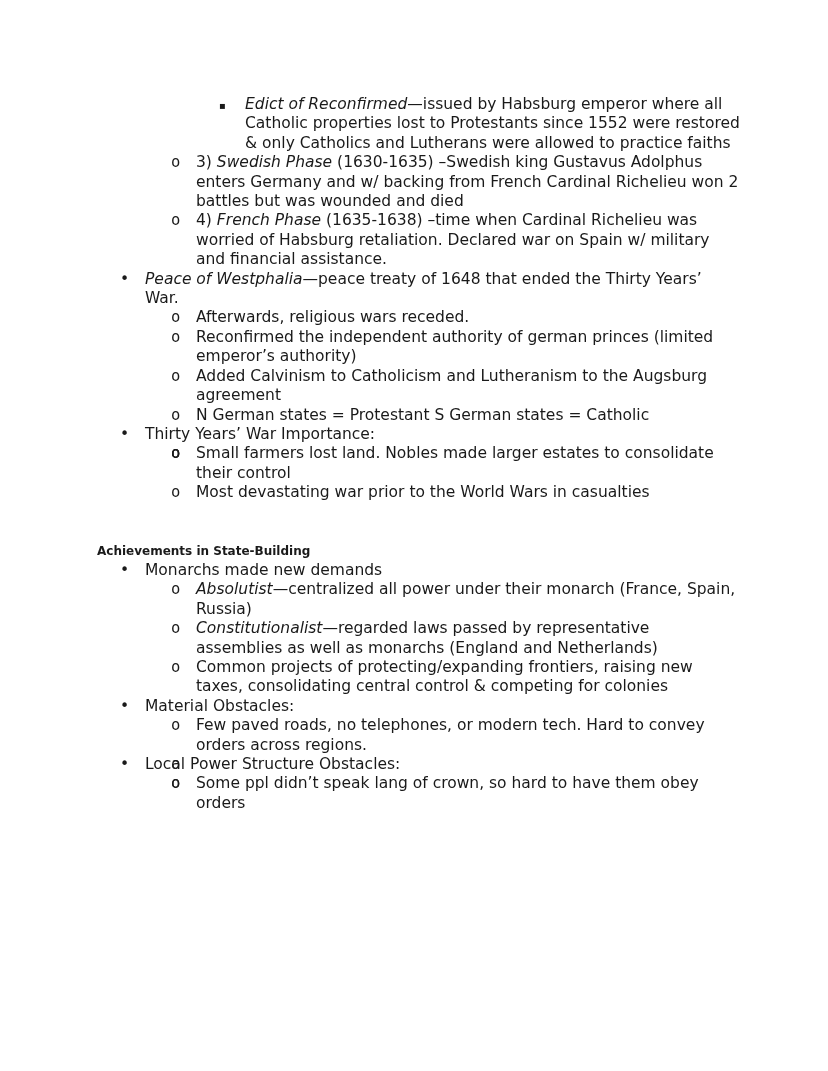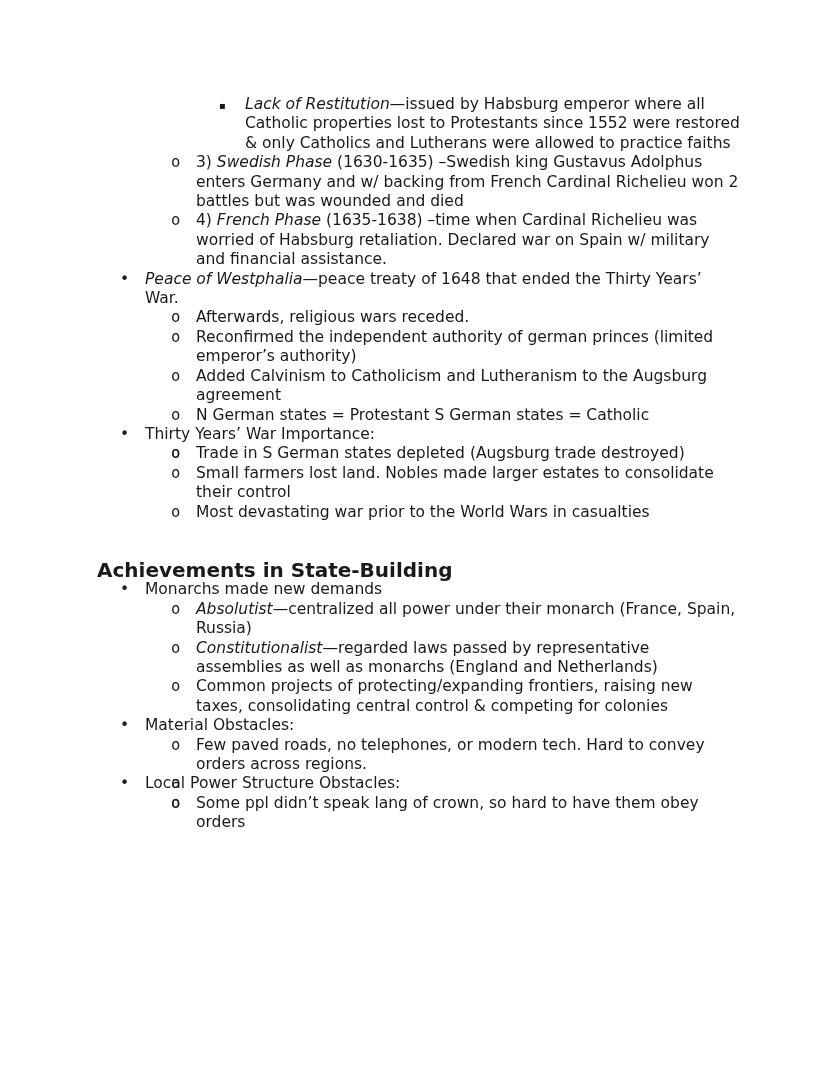"Lack of Restitution" span.seg { text: Lack of Restitution -> Edict of Reconfirmed }
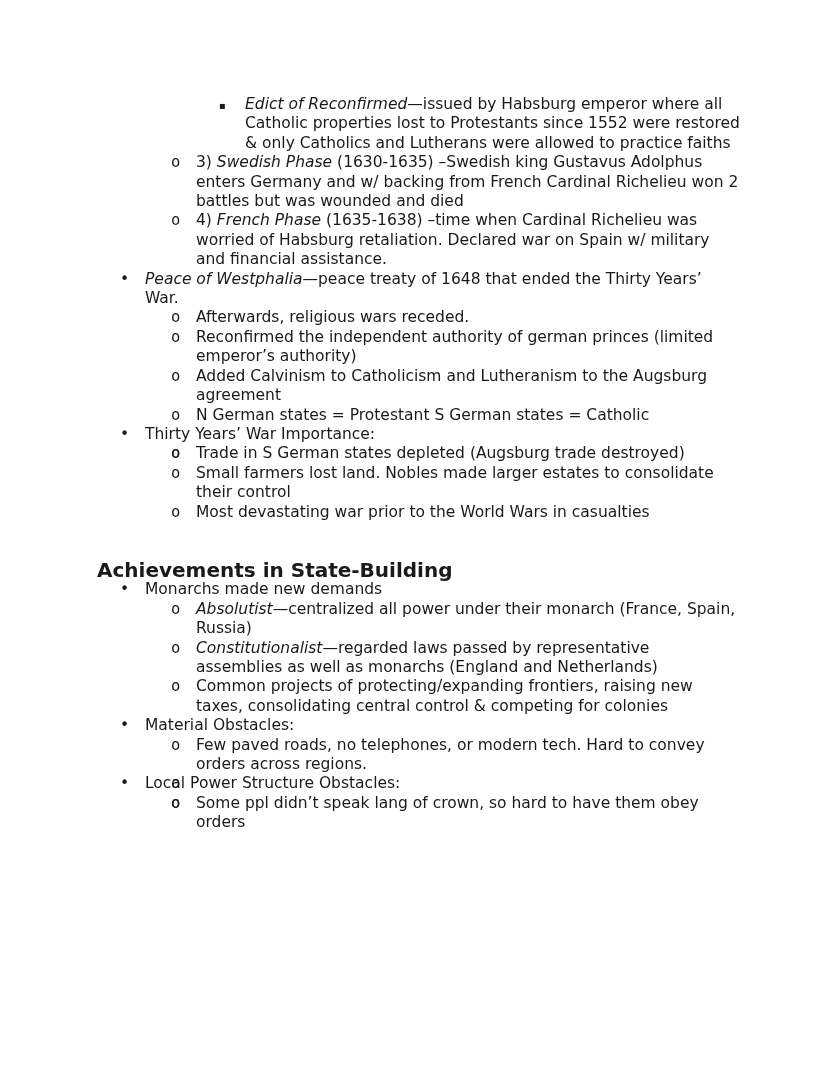"Trade in S German states" span.text { html: <span><span>Trade in S German states depleted (Augsburg trade destroyed)</span></span> -> none }
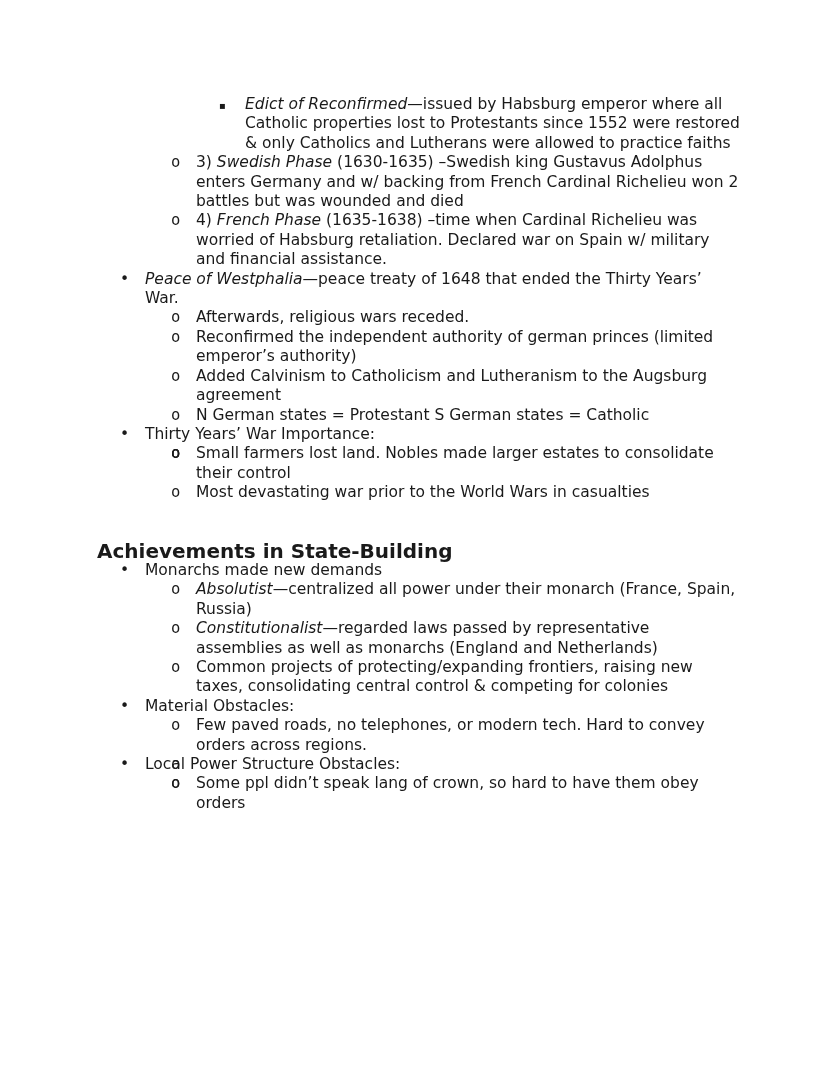"Achievements in State-Building" .heading { font-size: 20px -> 12px }
